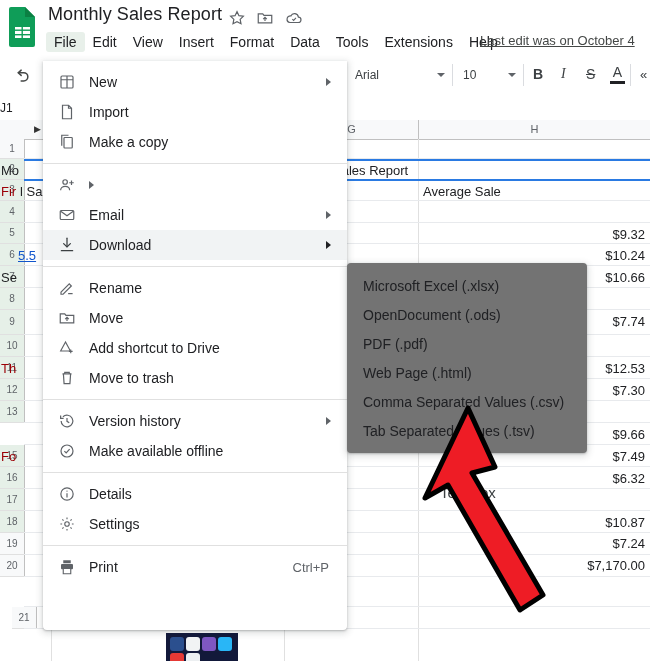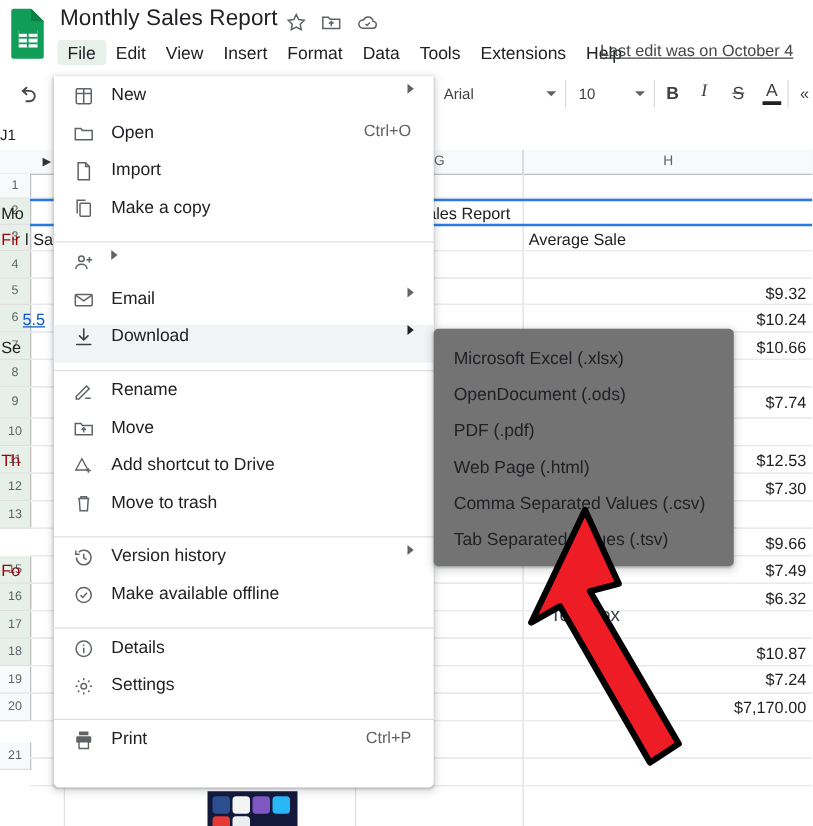"New" .mrow { align-items: flex-start -> center }
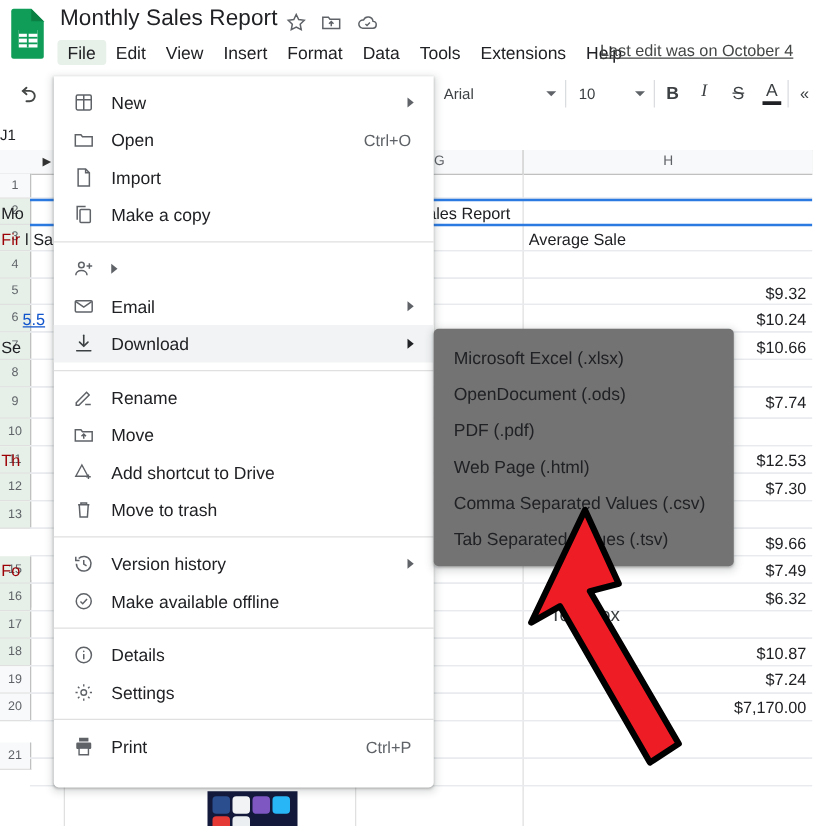"Open" div.mrow { html: <div> <span> <svg> <path></path> </svg> </span> <span>Open</span> <span>Ctrl+O</span> </div> -> none }
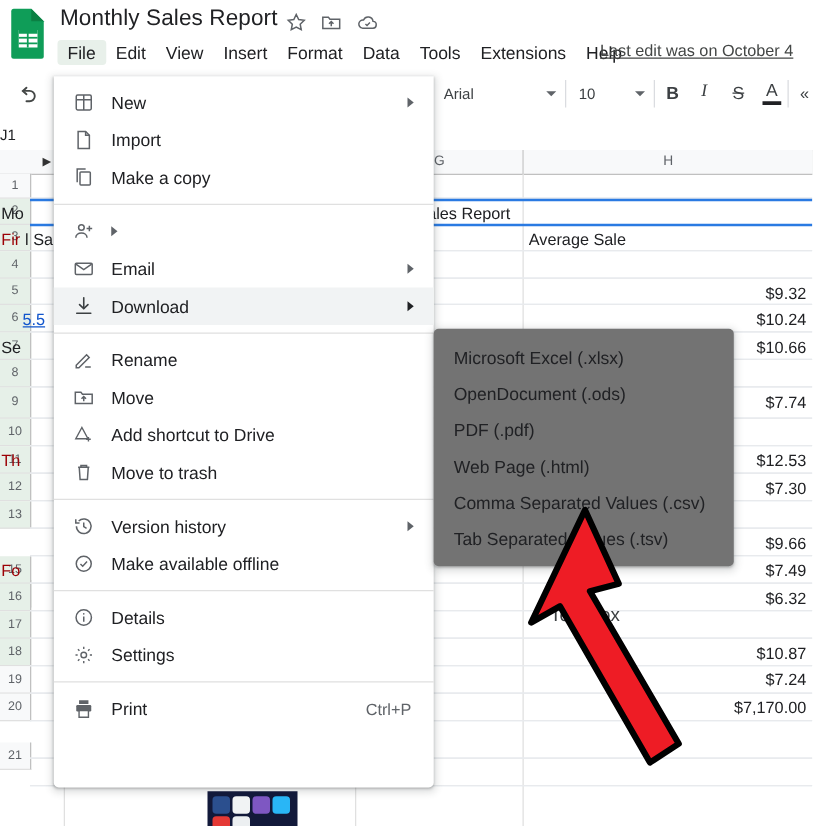"21" div.rowhdr { margin-left: none -> 12px; top: 474px -> 487px }
